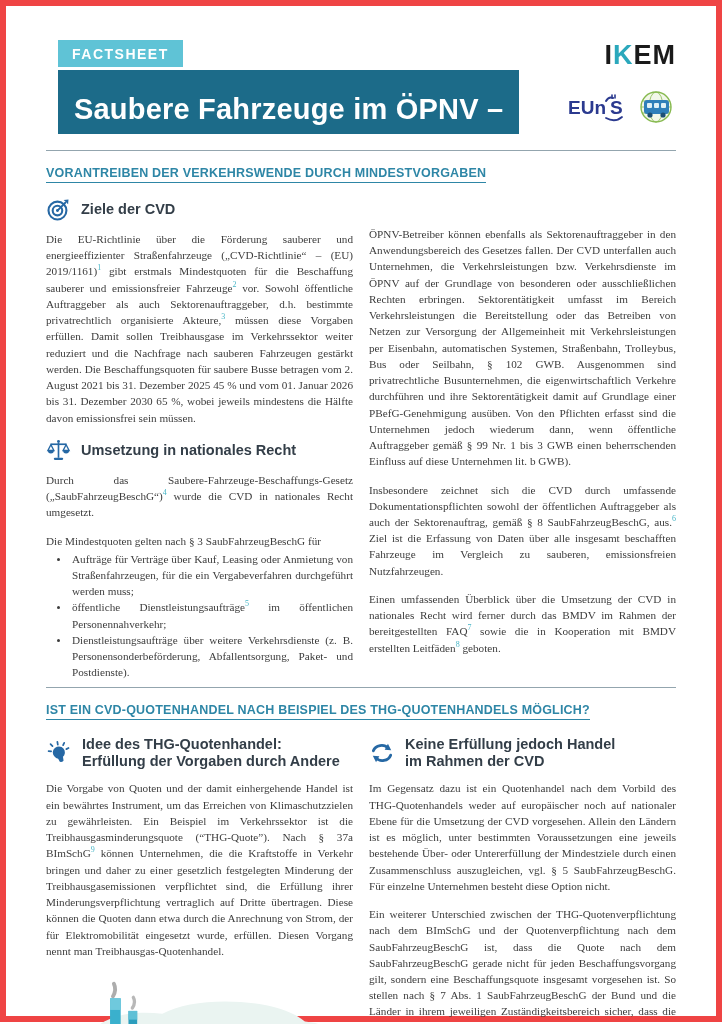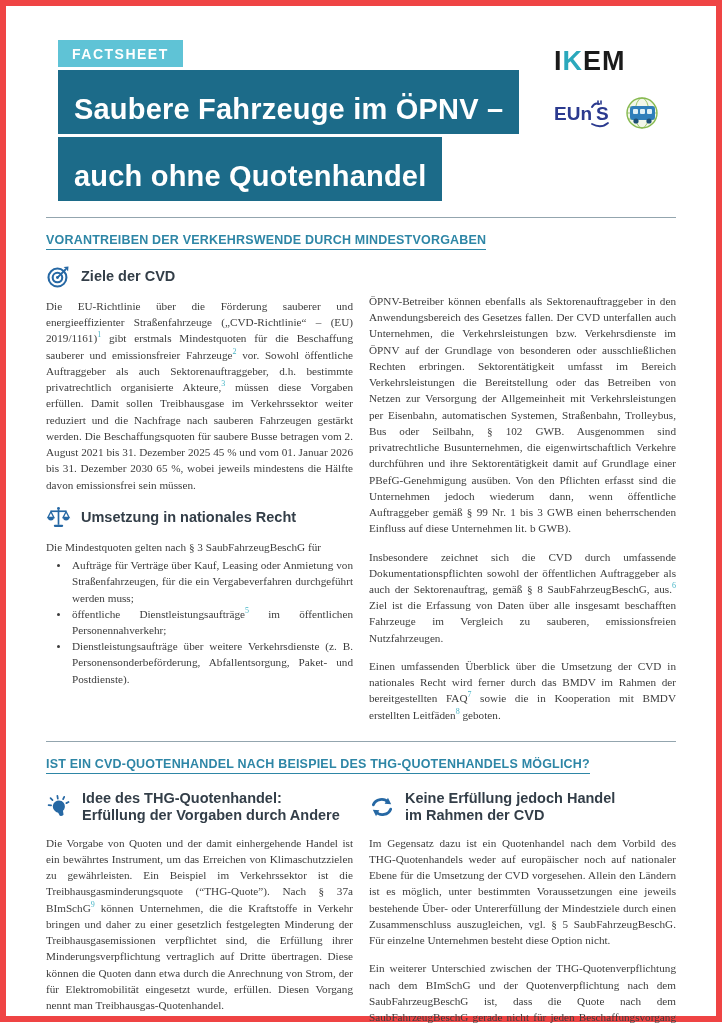"IKEM" .logos { margin-top: 6px -> none; right: 14px -> 0; text-align: none -> right }
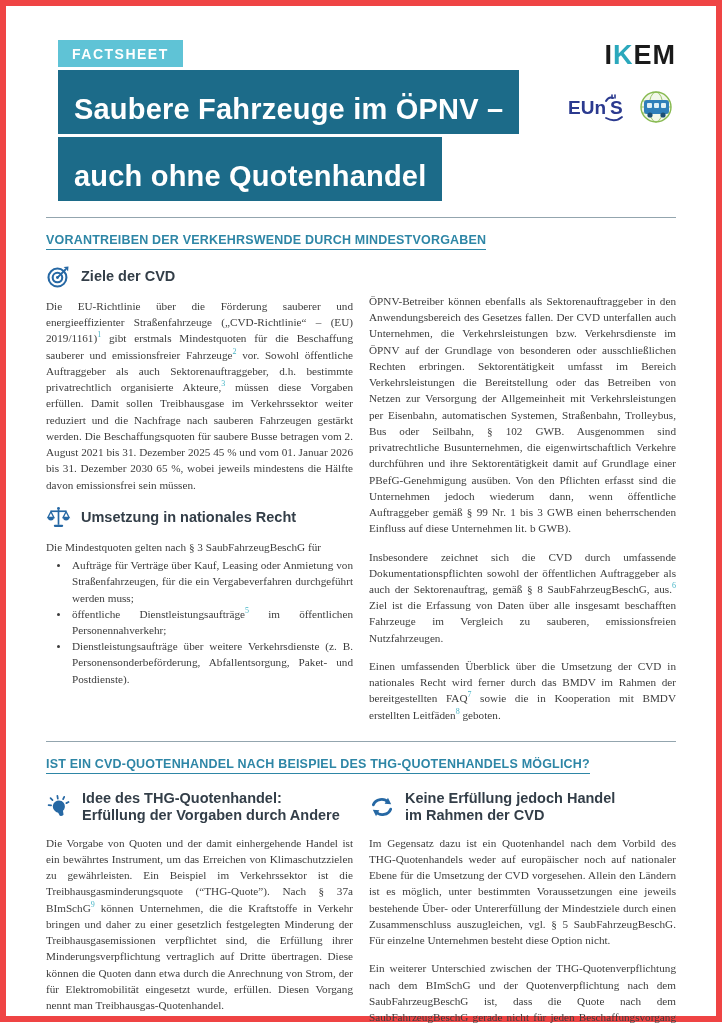"auch ohne Quotenhandel" div.title-box { html: <div>auch ohne Quotenhandel</div> -> none }
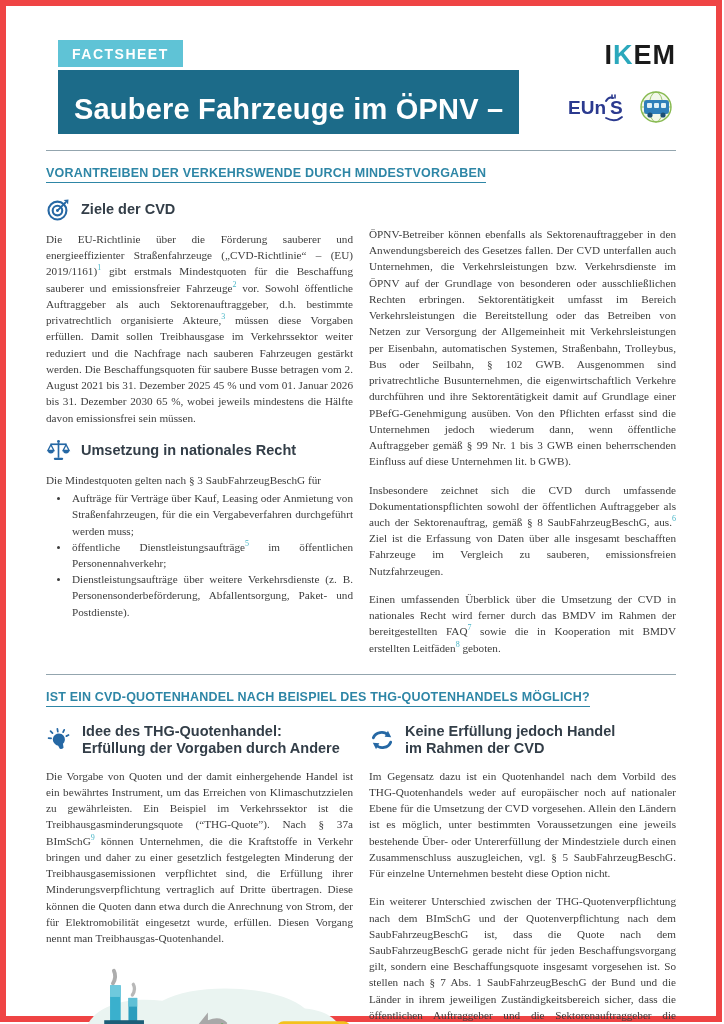"Durch das" p.body { html: none -> <p>Durch das Saubere-Fahrzeuge-Beschaffungs-Gesetz („SaubFahrzeugBeschG“)<sup>4</sup> wurde die CVD in nationales Recht umgesetzt.</p> }
